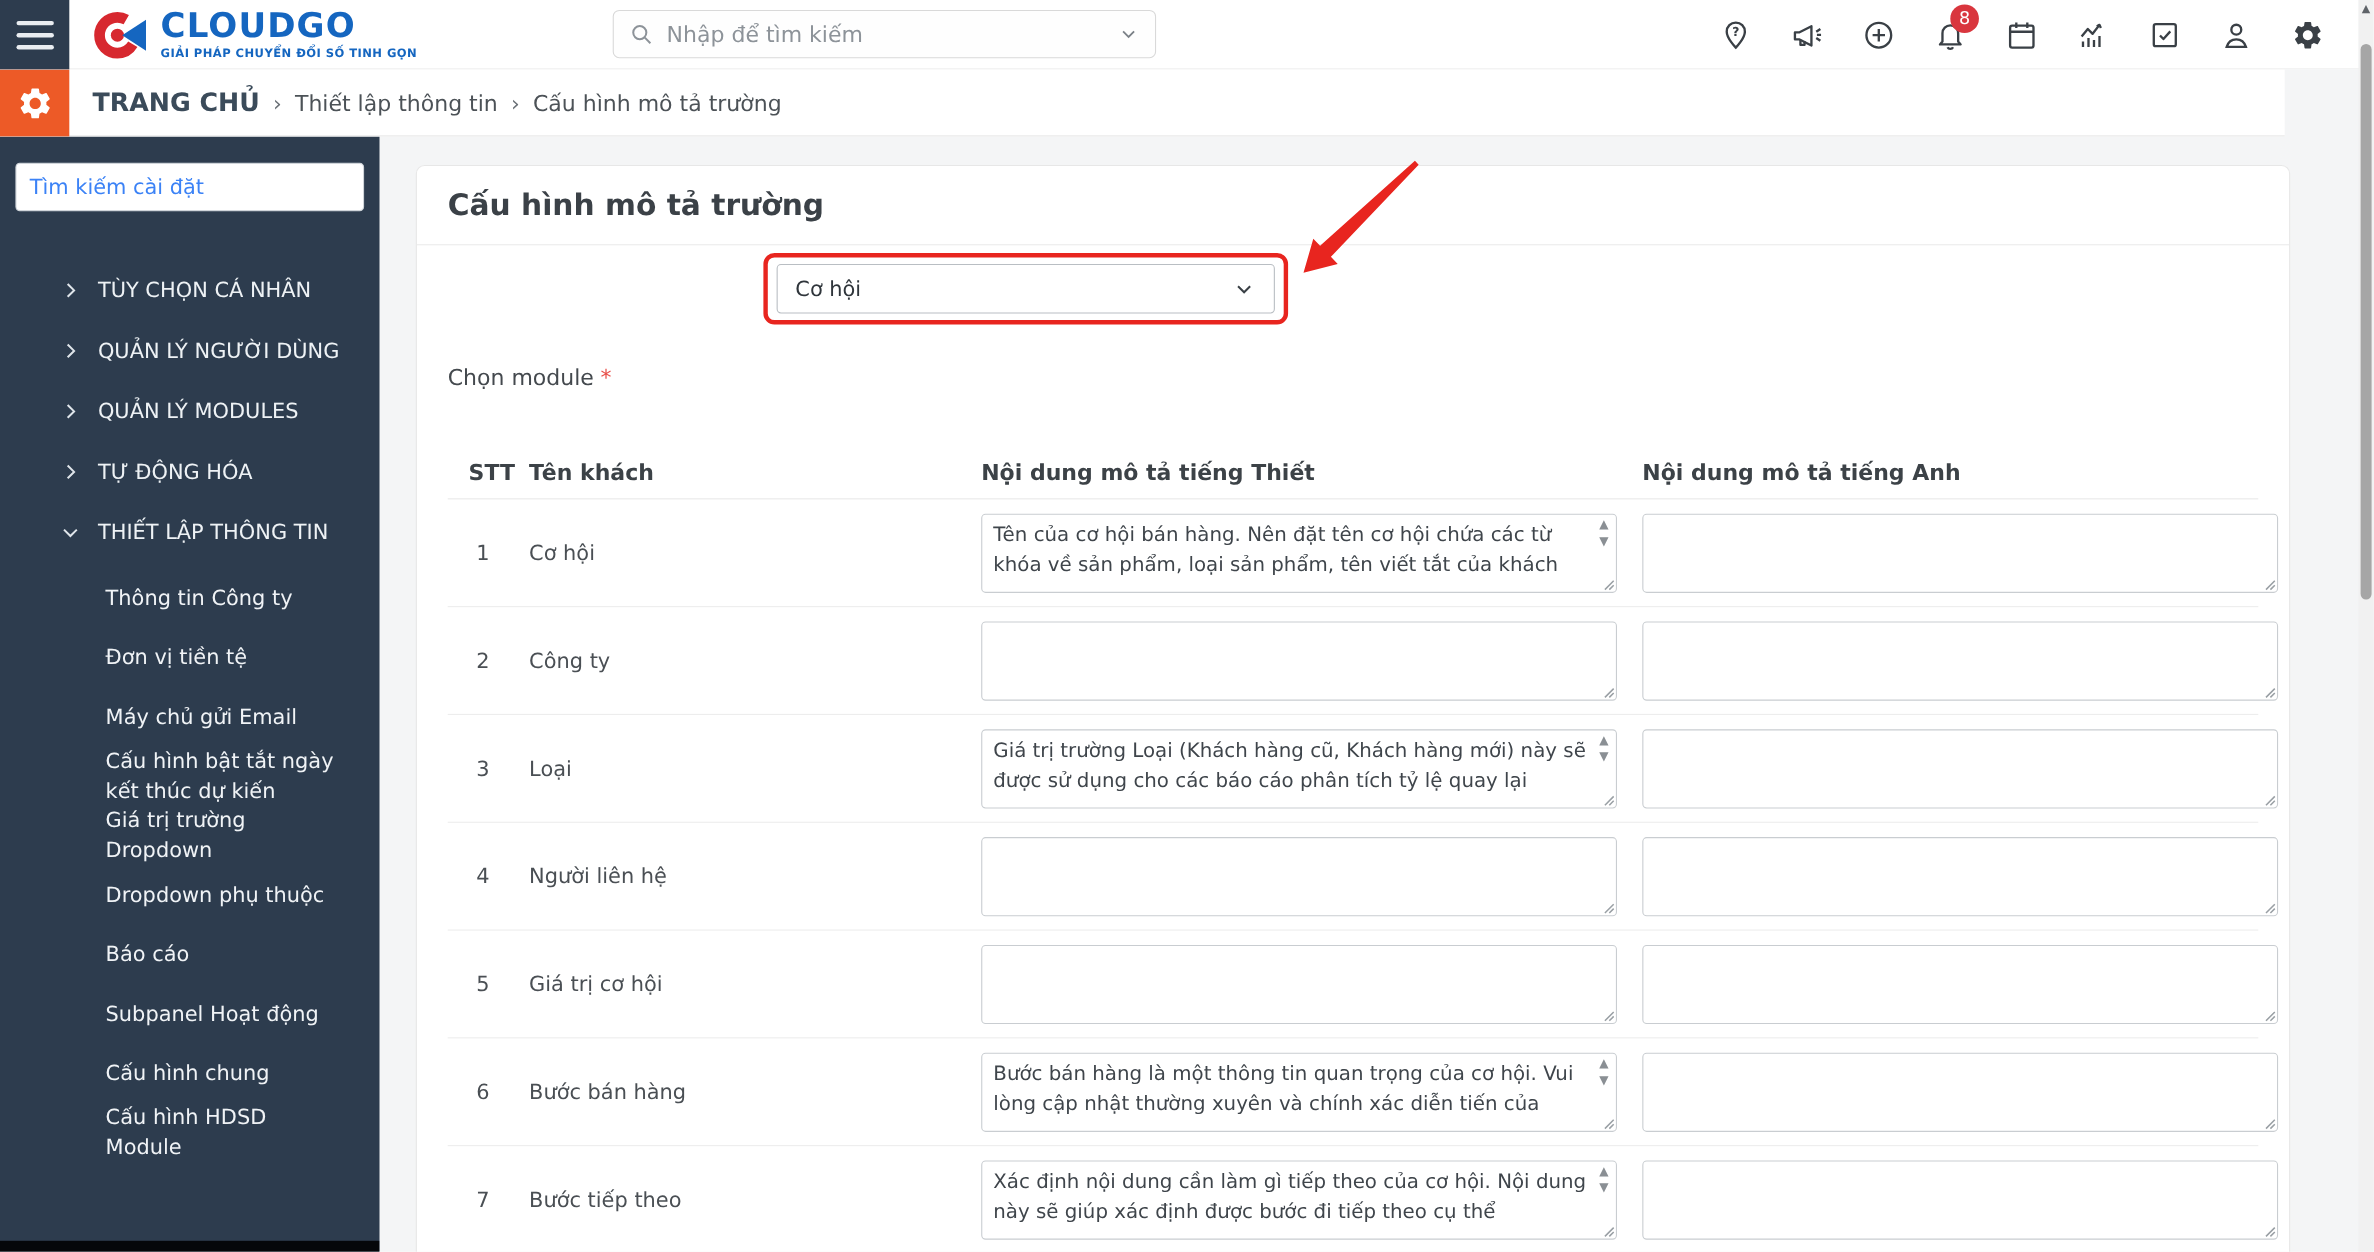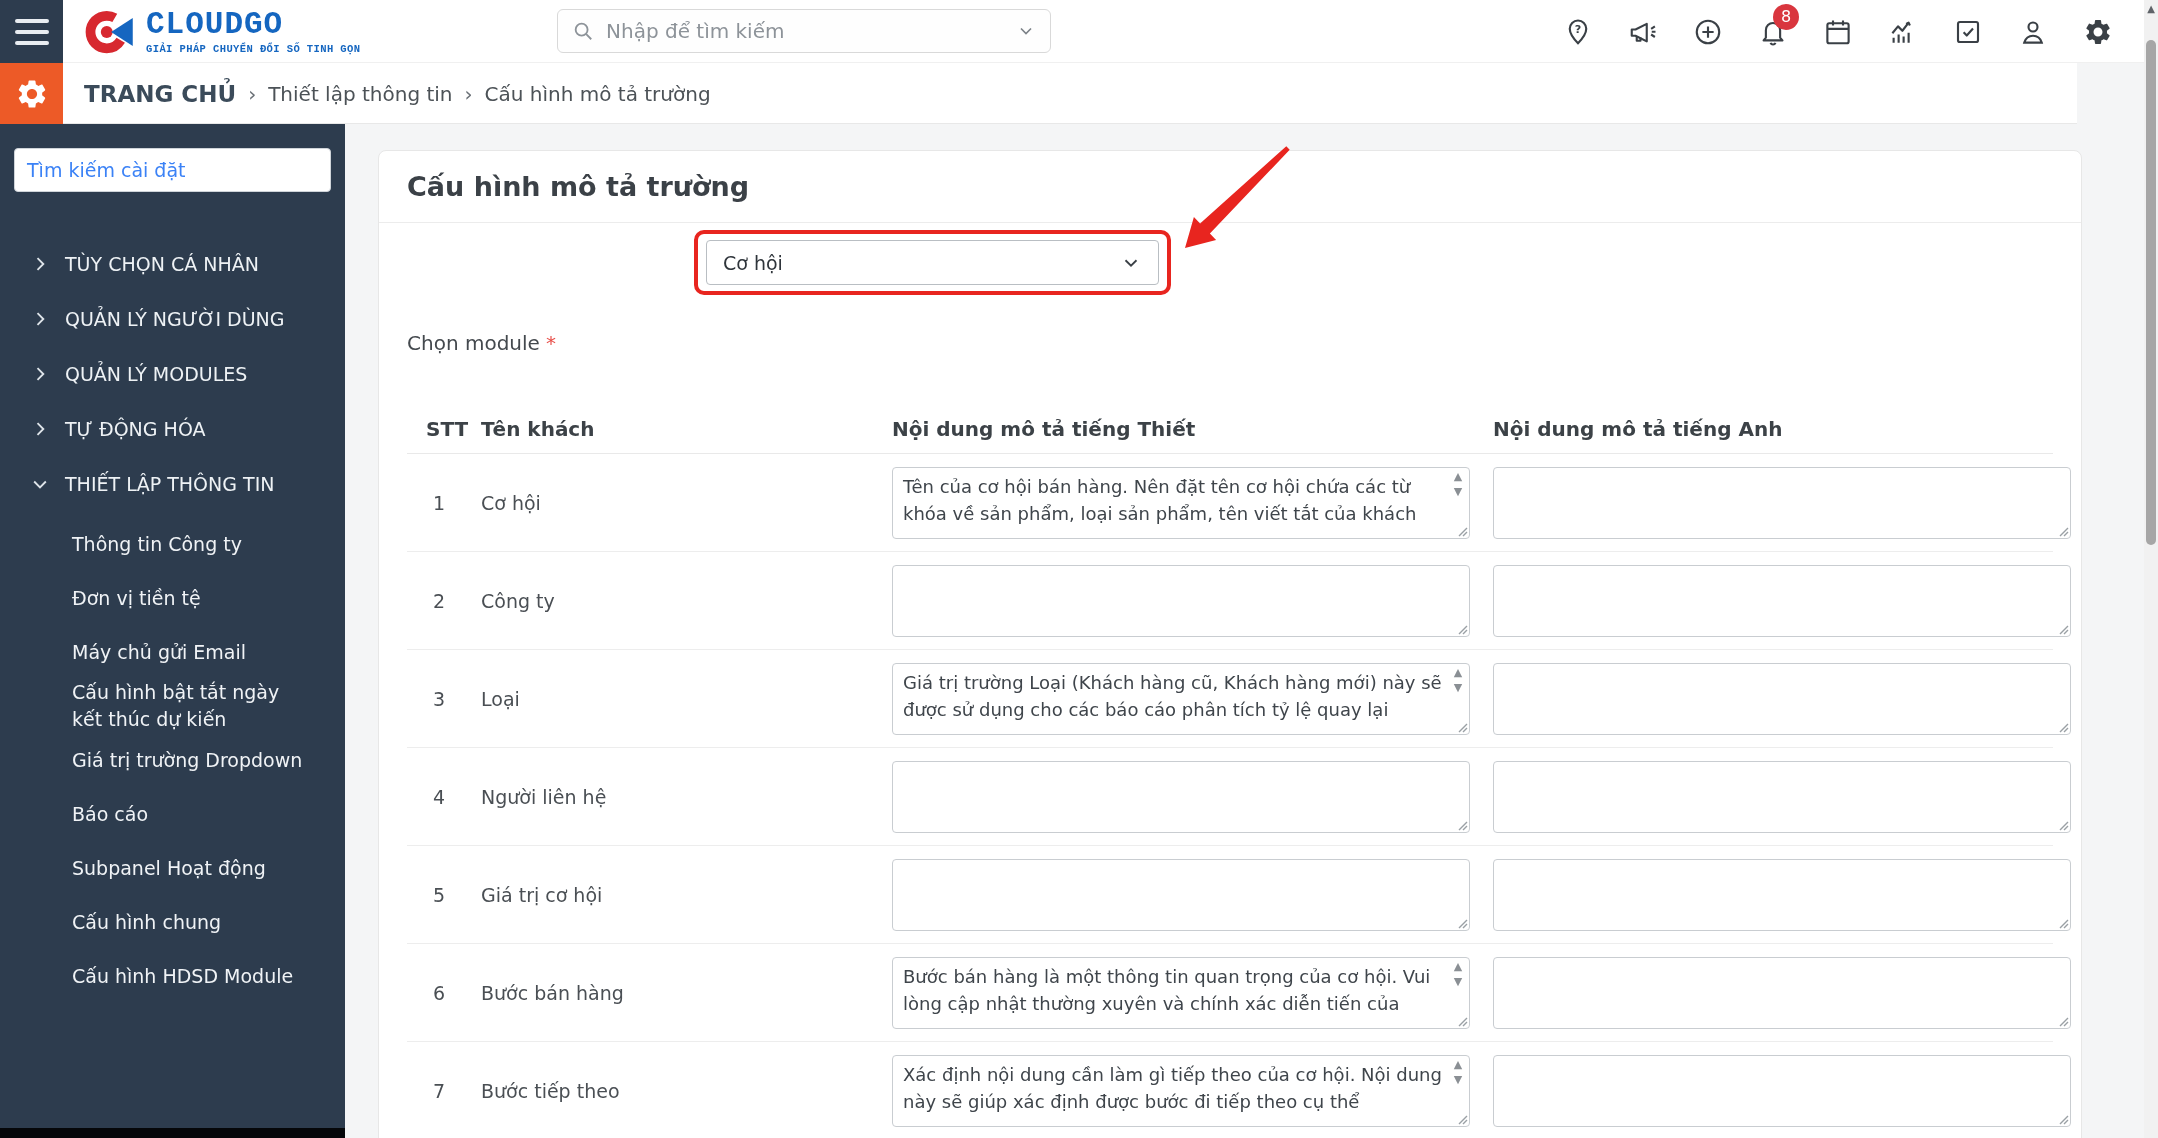"CLOUDGO" .logo-wrap { font-family: Liberation Mono, monospace -> none }
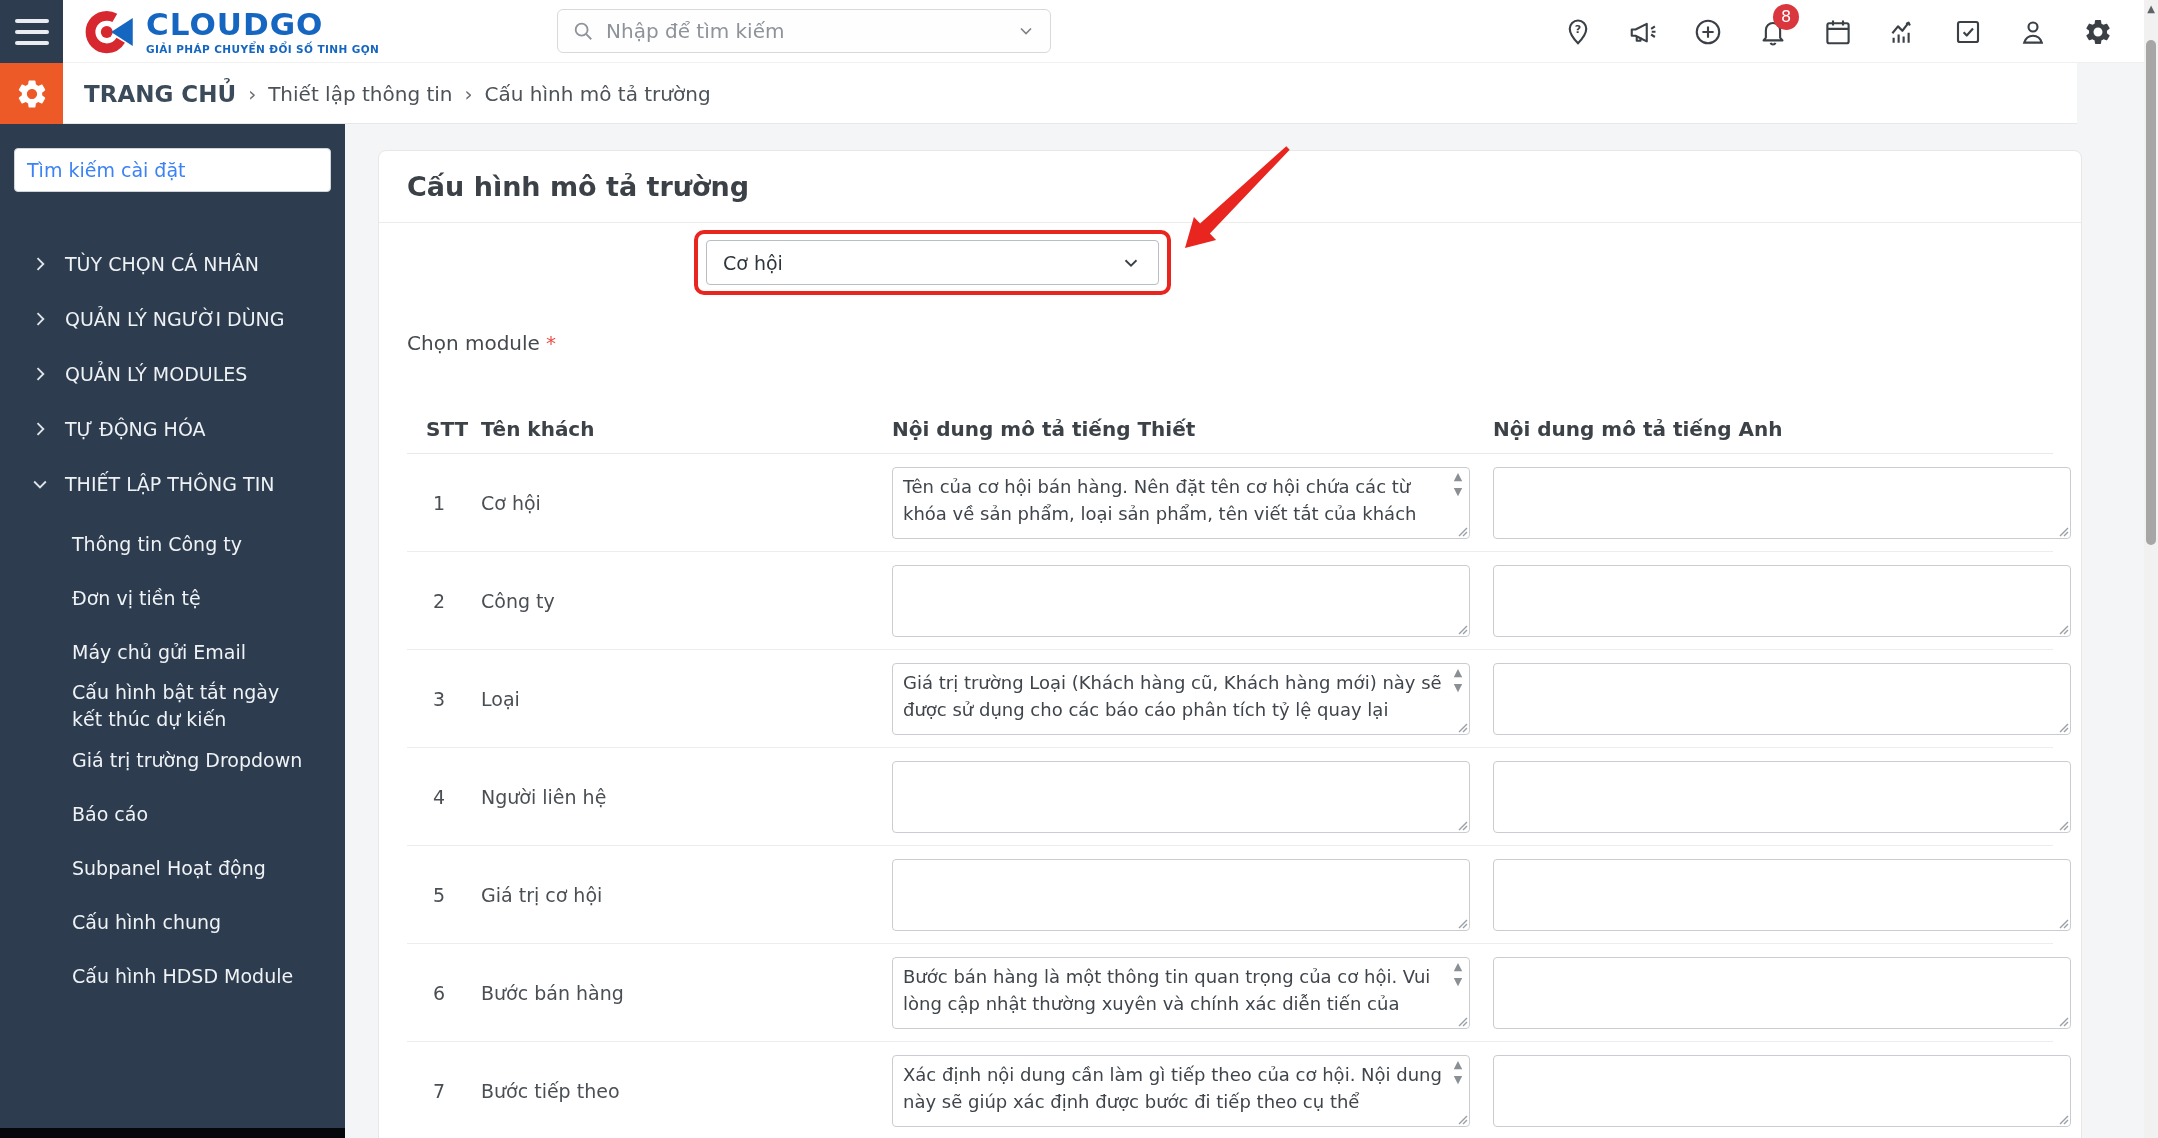"TÙY CHỌN CÁ NHÂN" .menu { padding-left: none -> 24px }
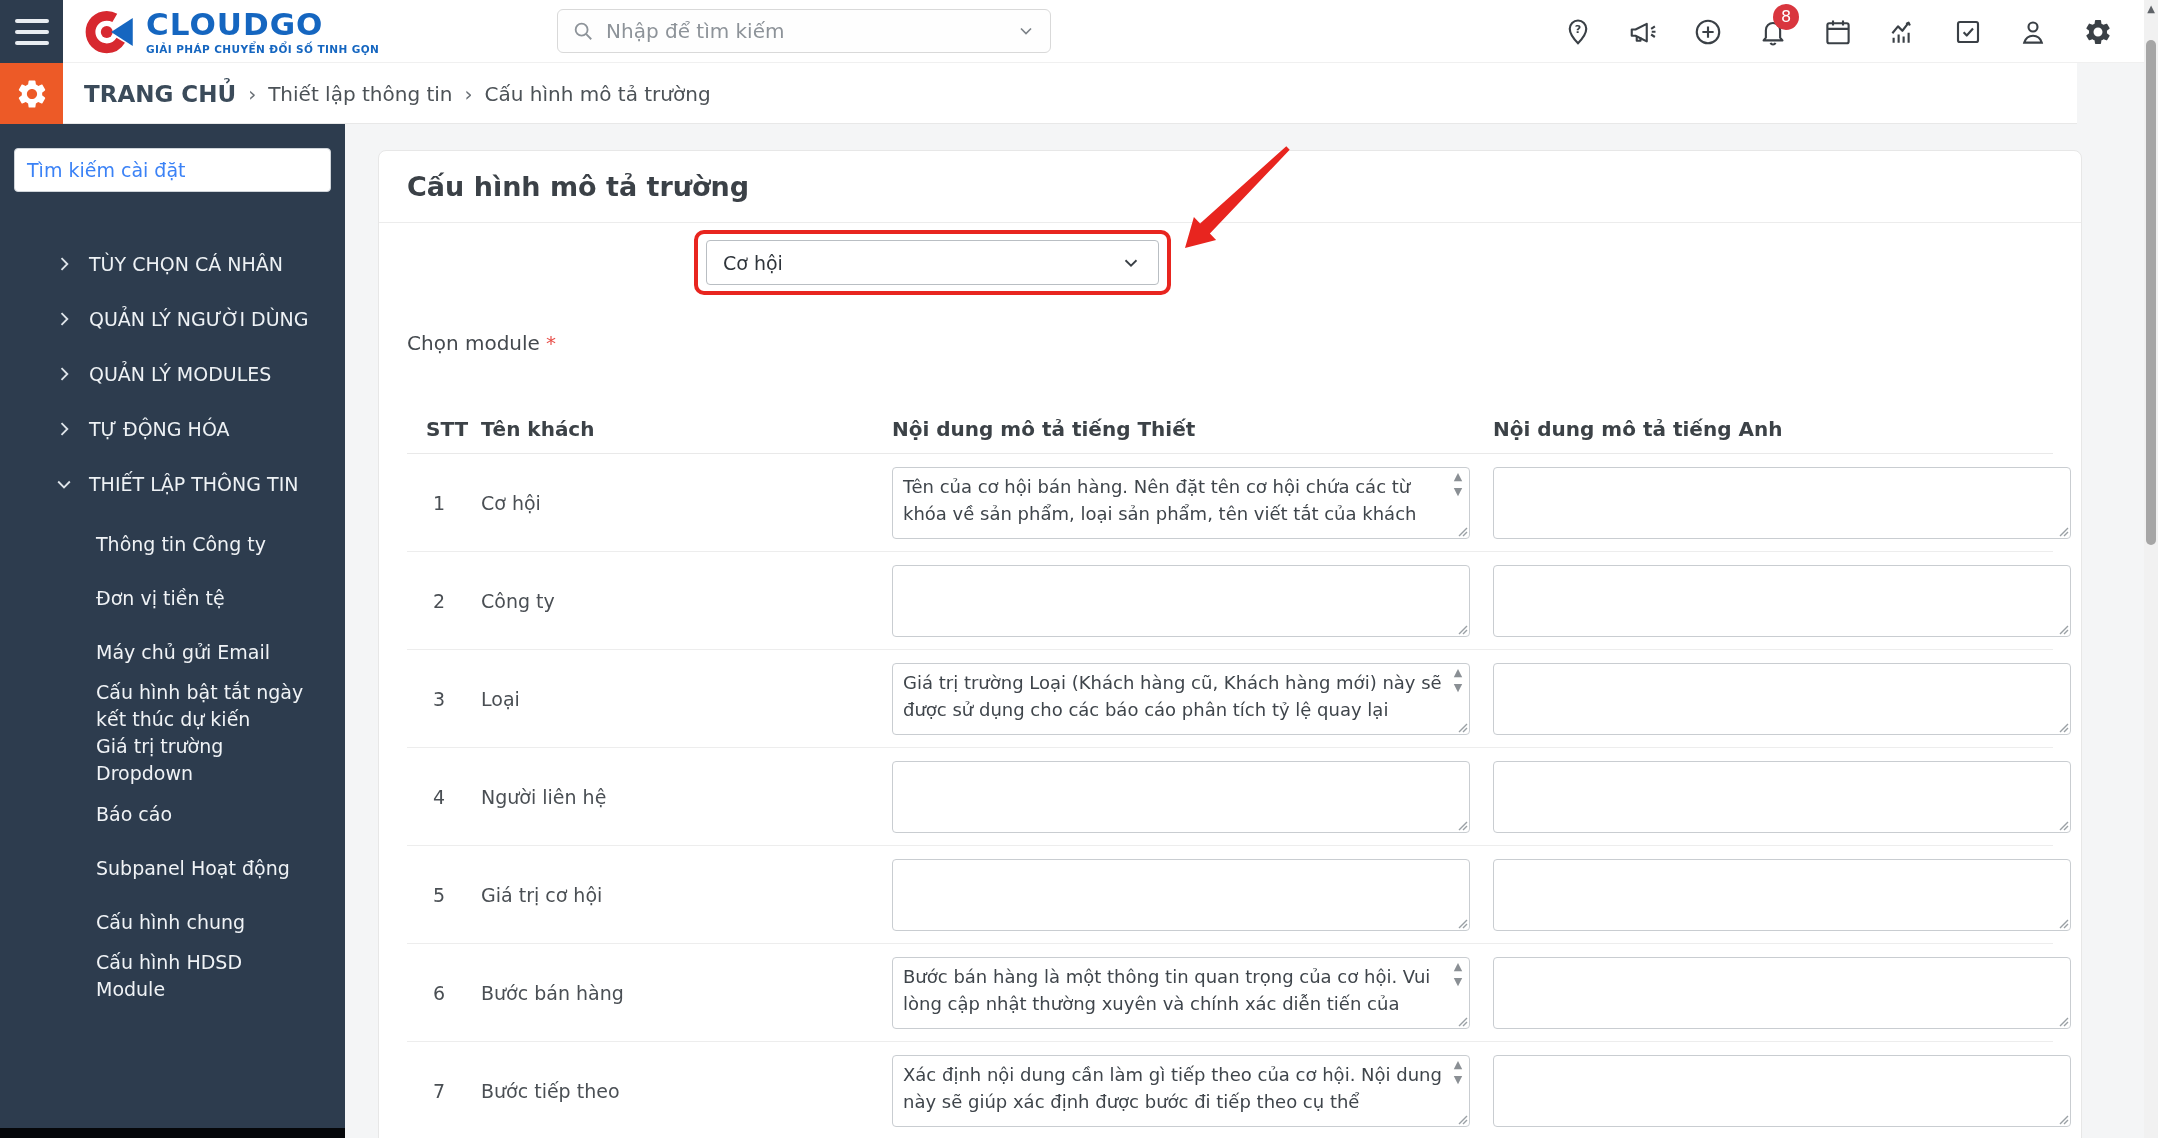"Dropdown phụ thuộc" div.sitem { html: none -> <div>Dropdown phụ thuộc</div> }
